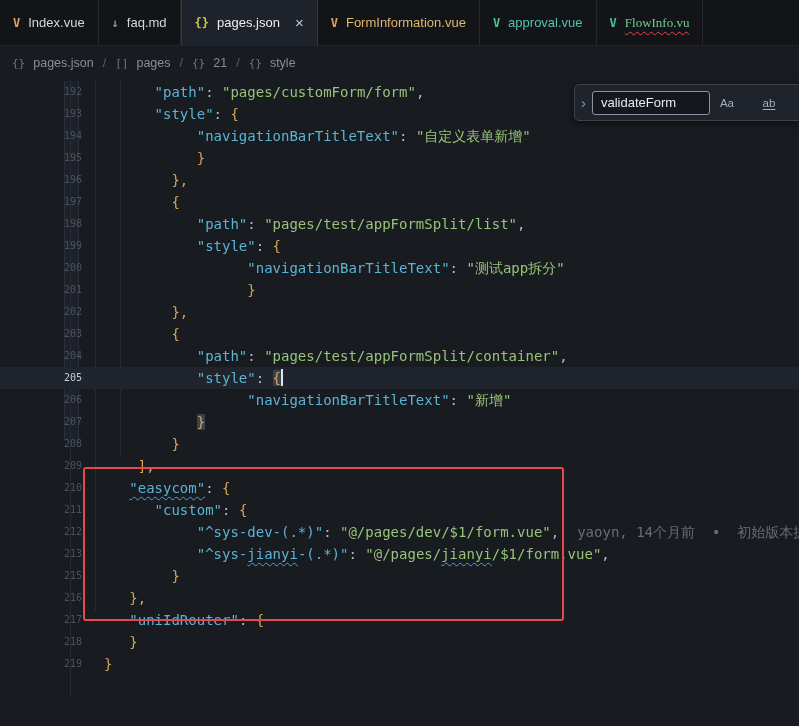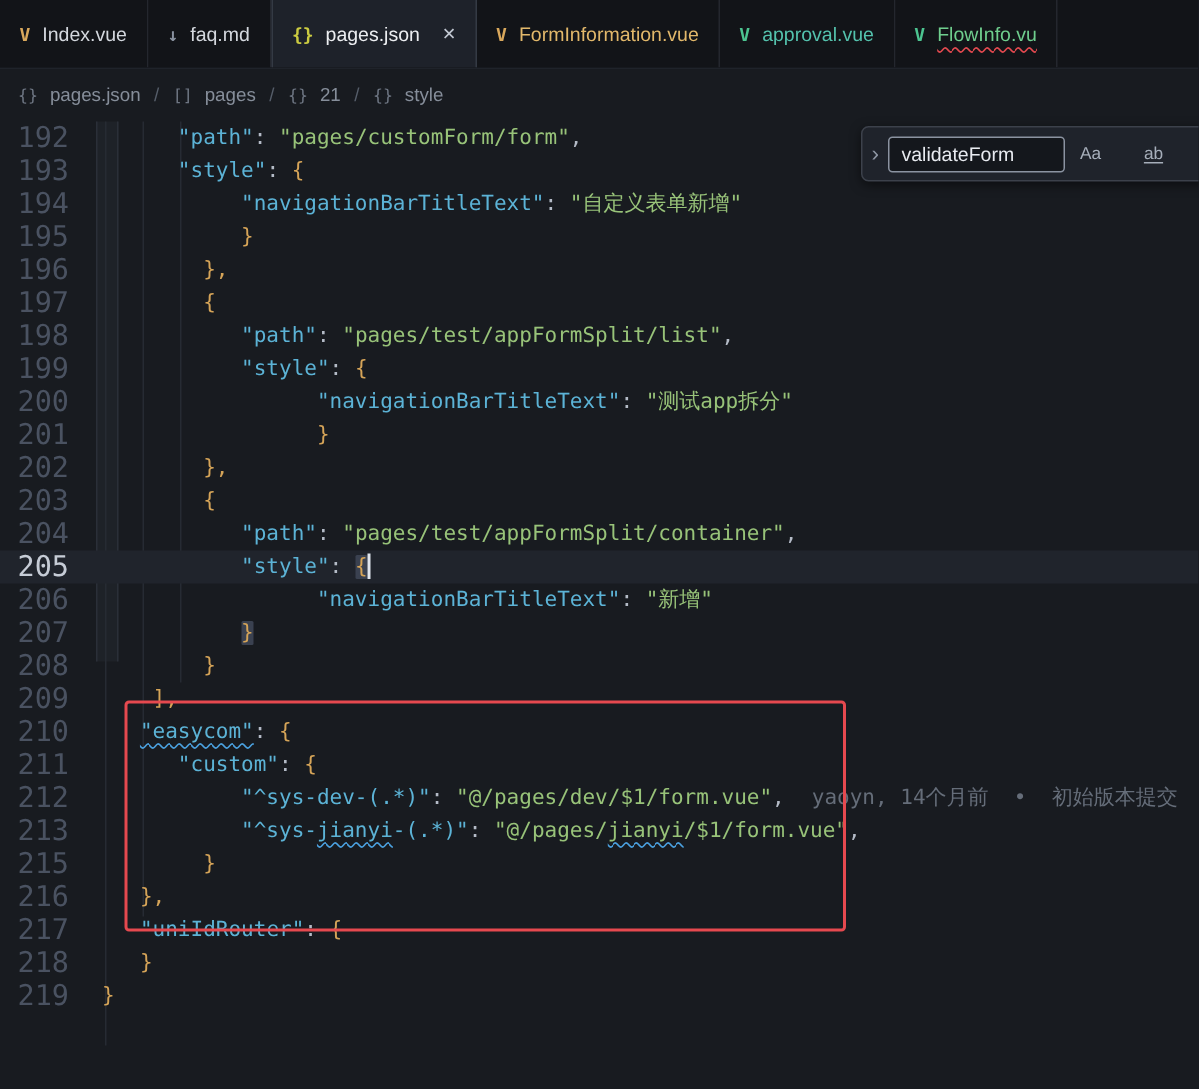"FlowInfo.vu" .wavy-red { font-family: none -> Liberation Serif, serif }
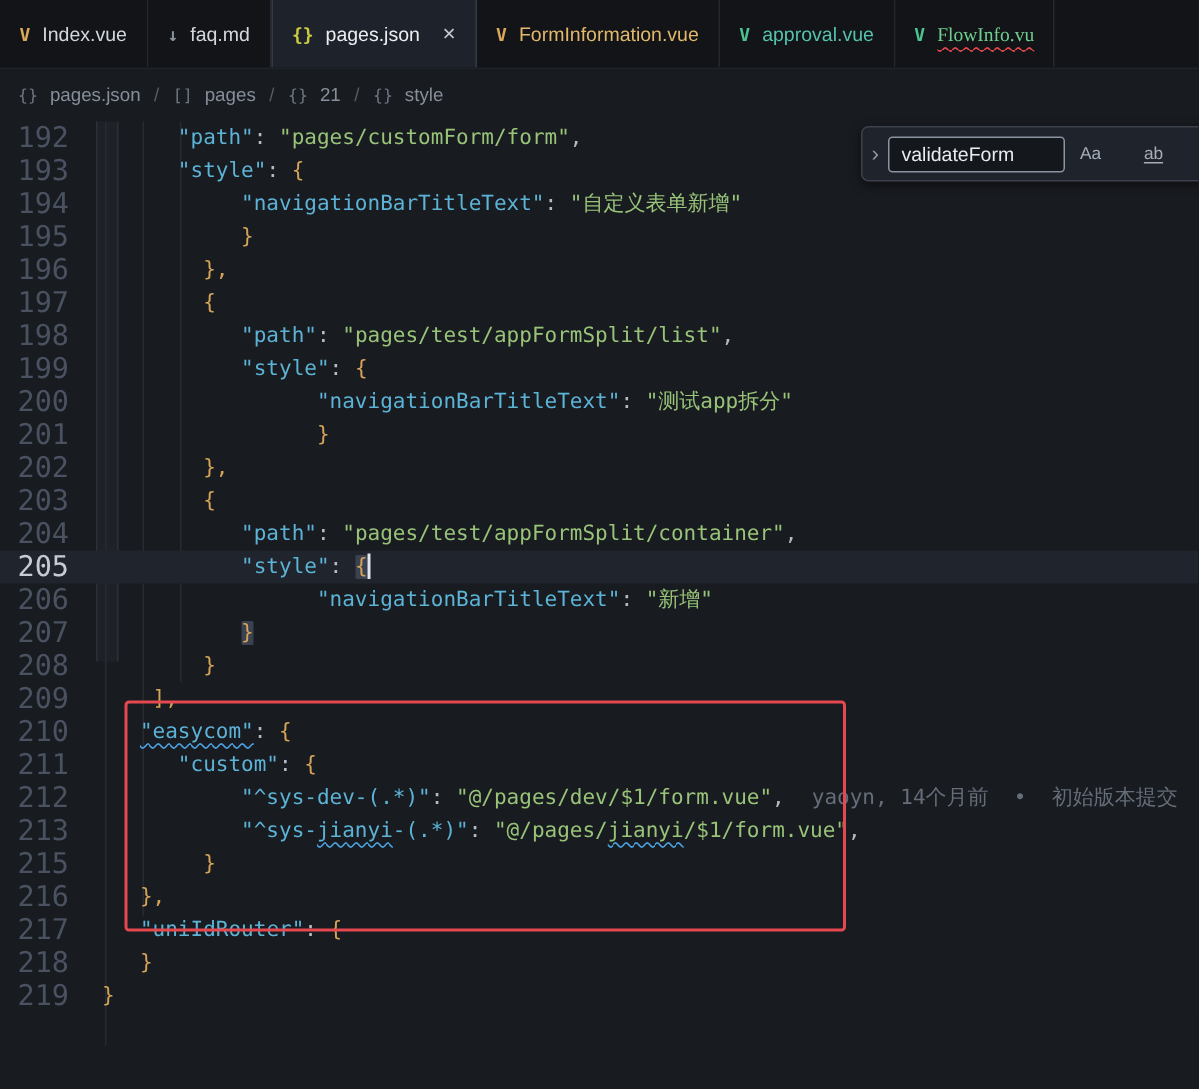"192" .gutter { font-size: 19px -> 10px; margin-left: none -> 36px }
